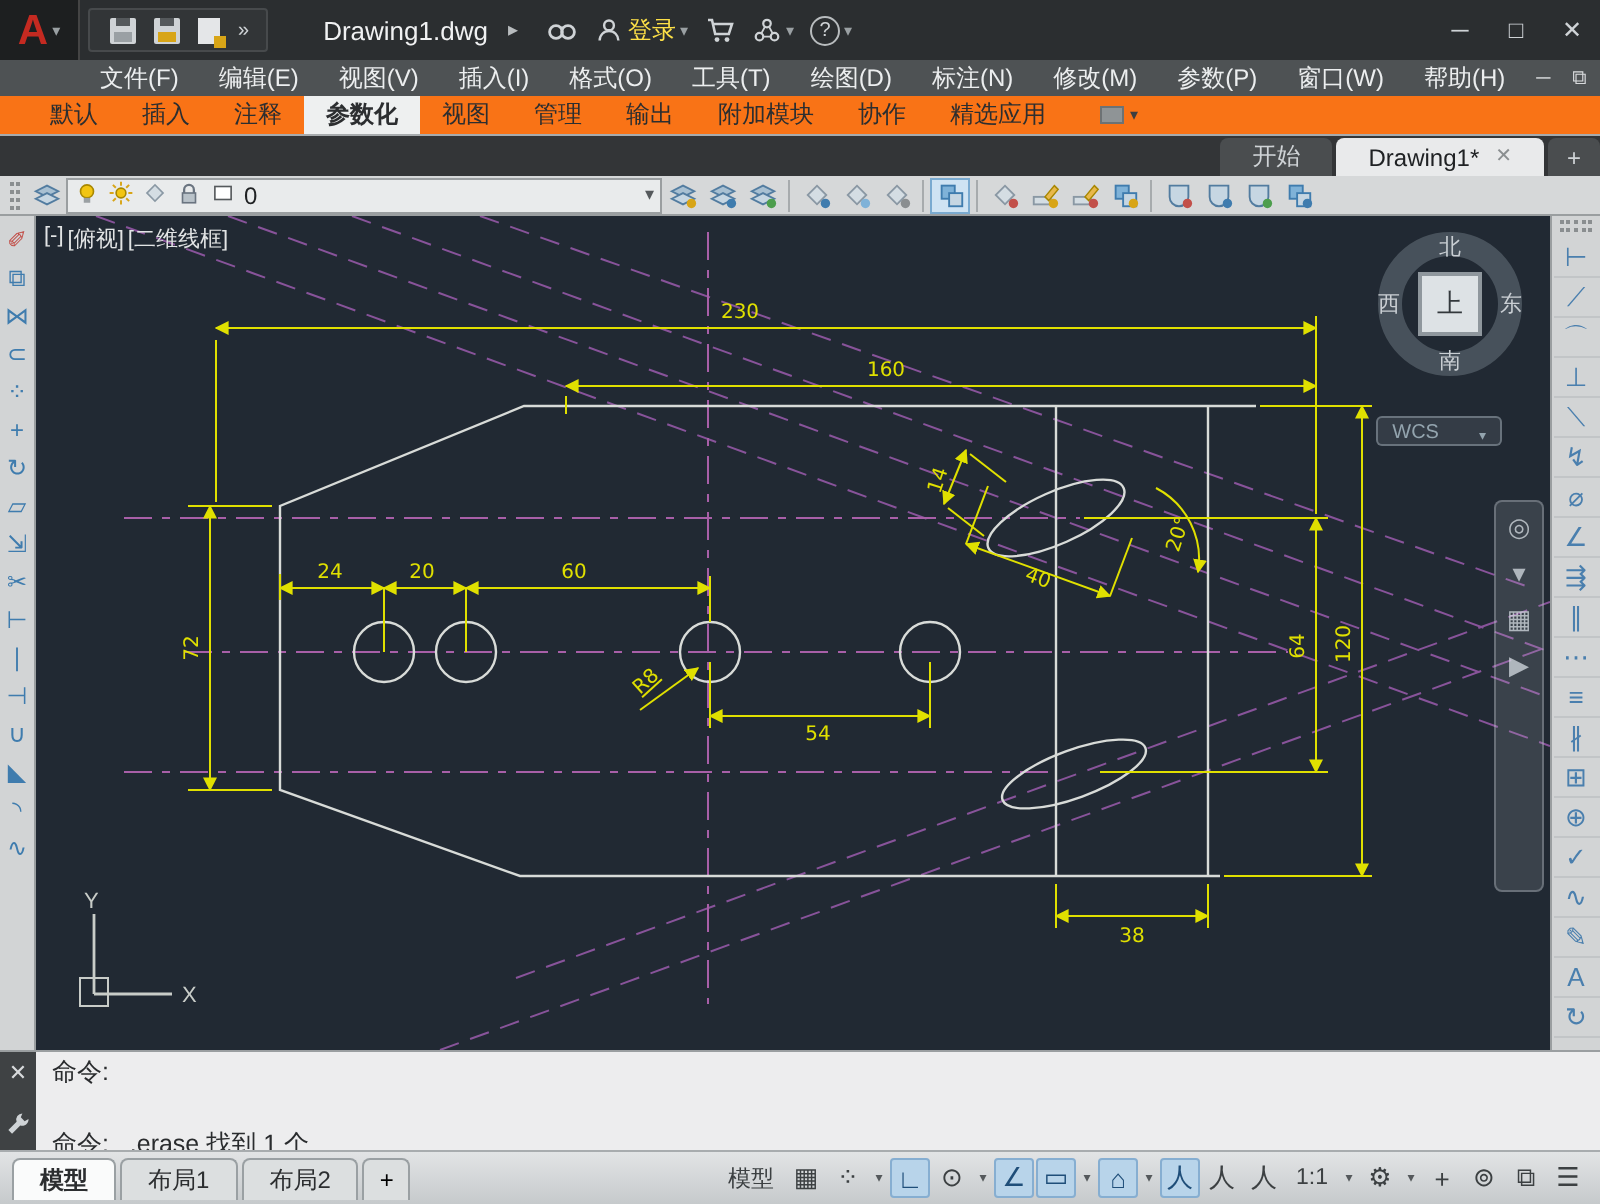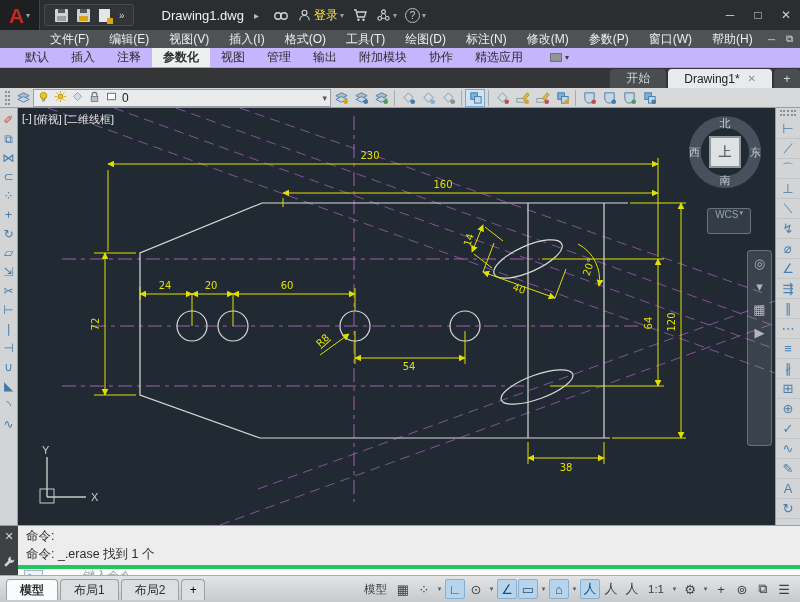"默认" .ribbontabs { background: #c4b5fd -> #f97316 }
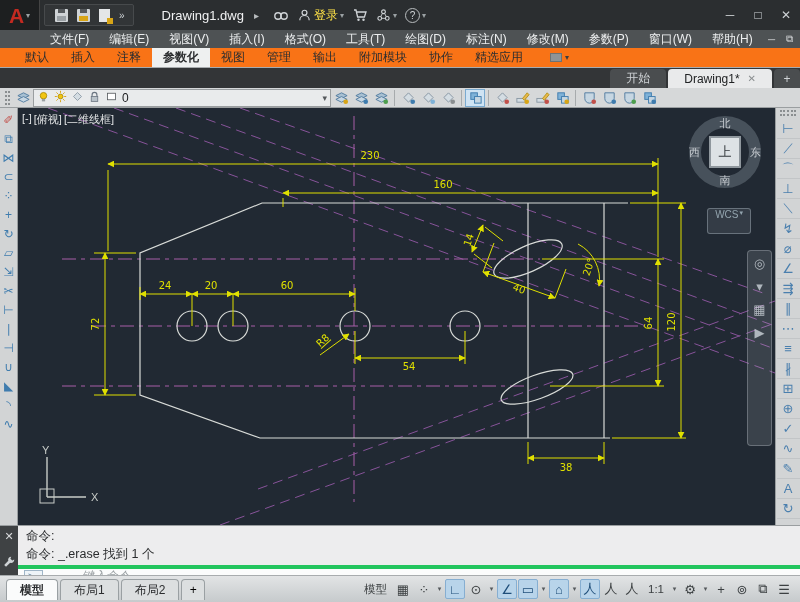"WCS" .wcsbtn { align-items: flex-start -> flex-end; gap: 1px -> 20px; height: 26px -> 15px }
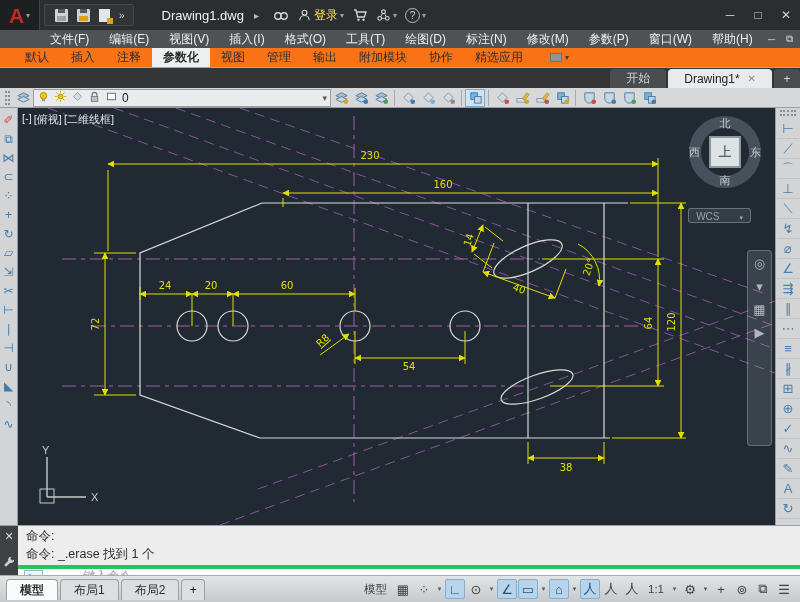"命令:" .cmdhist { gap: 1px -> 19px }
